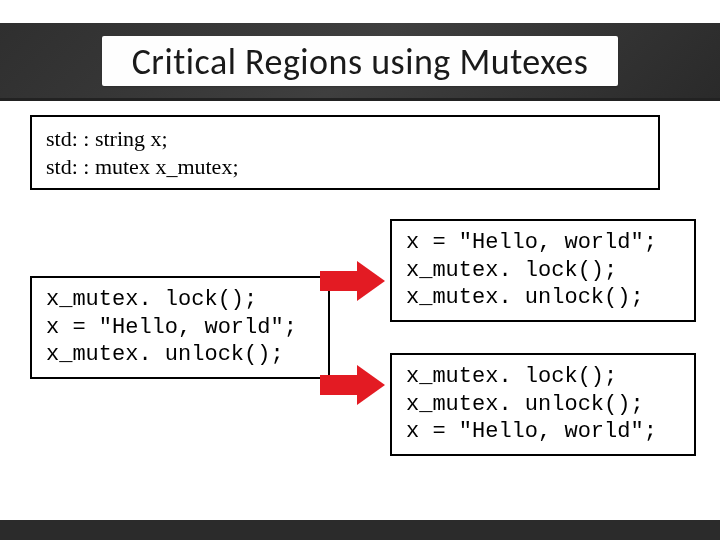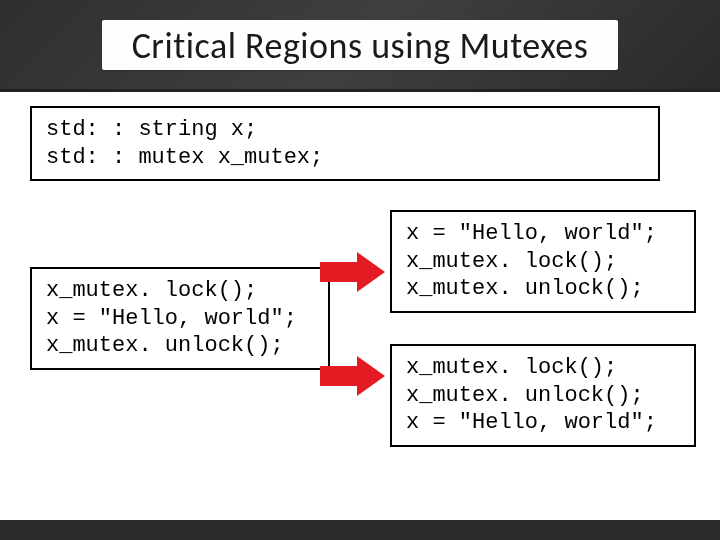"Critical Regions using Mutexes" .header-bar { height: 92px -> 78px; margin-top: none -> 23px }
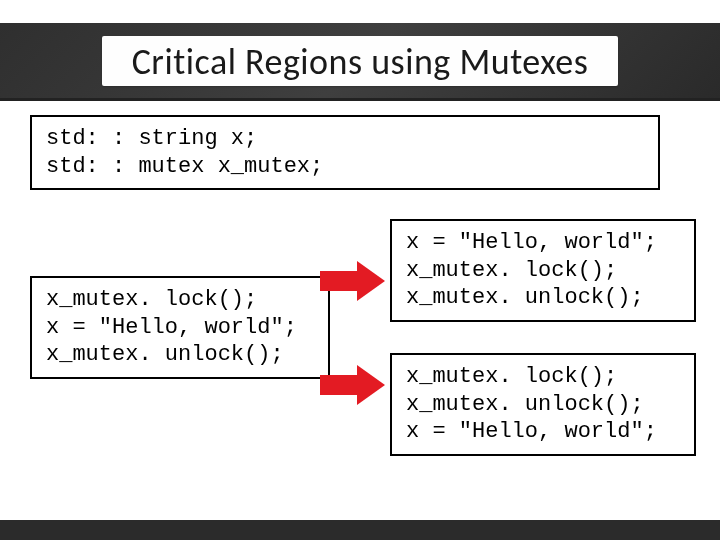"std: : string x;" .box-decl { font-family: none -> Liberation Serif, serif }
